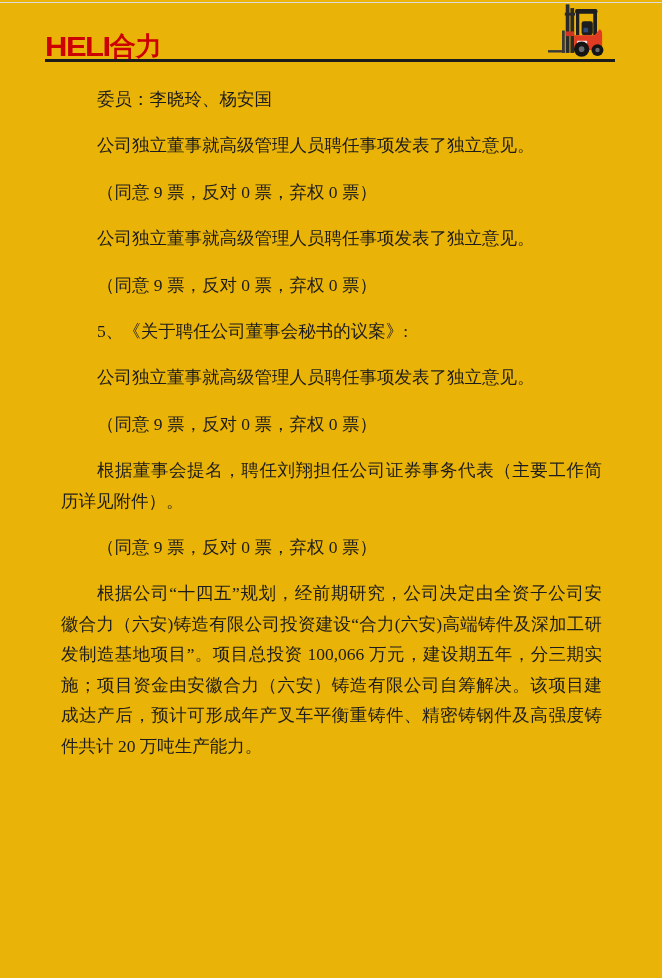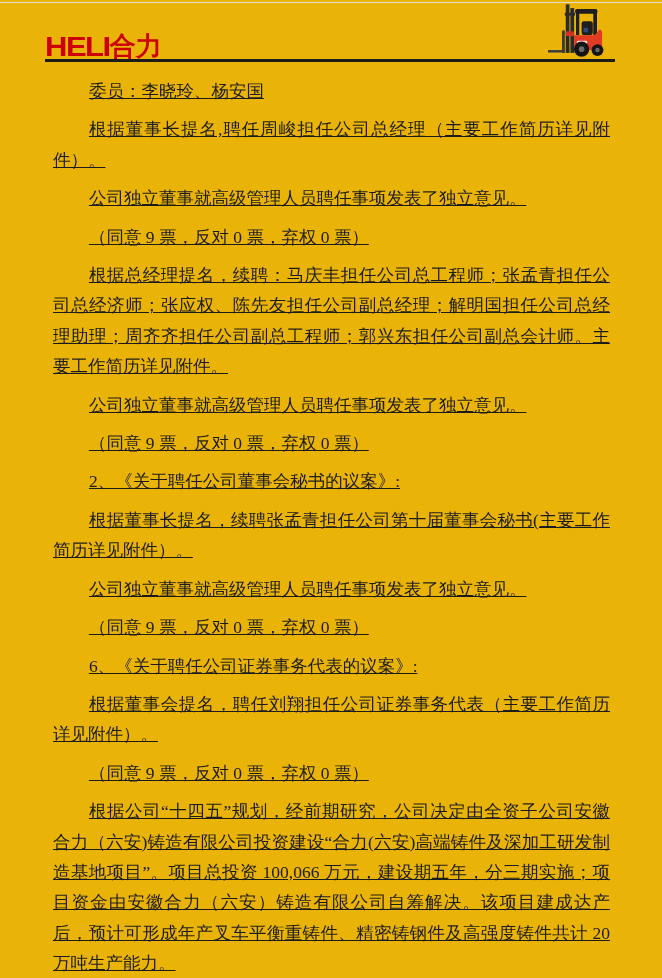"委员：李晓玲、杨安国" .doc p.para { margin: 8px -> 16px; text-decoration: underline -> none }
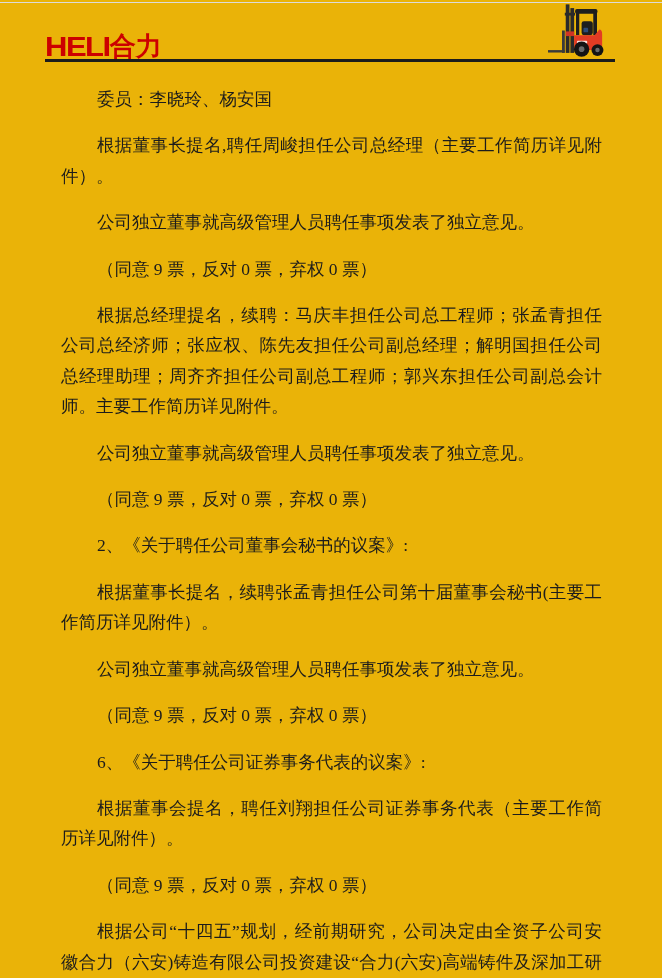"根据董事长提名,聘任周峻担任公司总经理（主要工作简历详见附件）。" p.para { html: <p>根据董事长提名,聘任周峻担任公司总经理（主要工作简历详见附件）。</p> -> none }
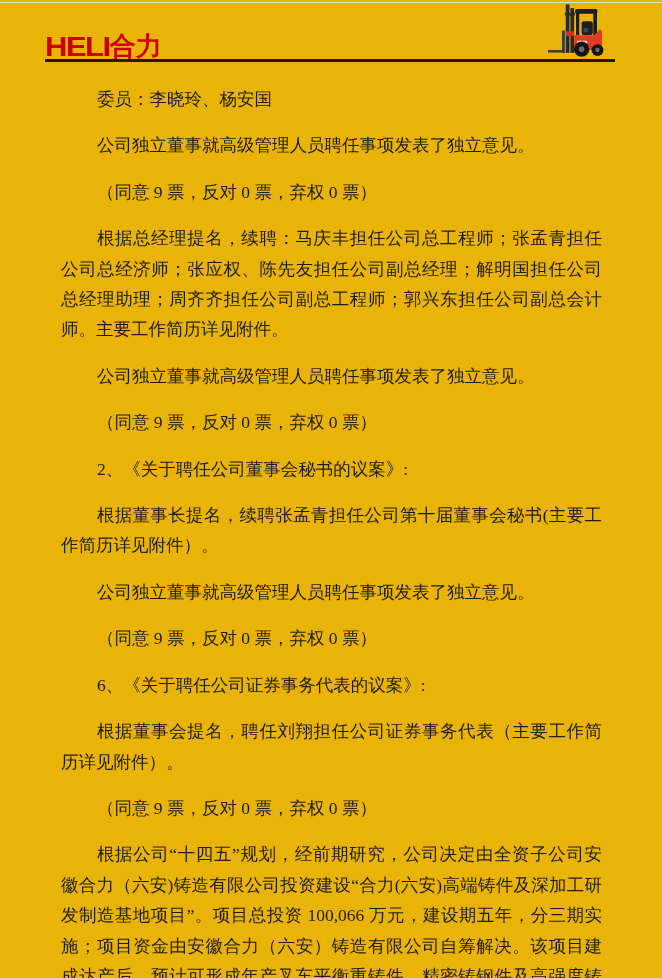"根据总经理提名，续聘：马庆丰担任公司总工程师；张孟青担任公司总经济师；张应权、陈" p.para { html: <p>根据总经理提名，续聘：马庆丰担任公司总工程师；张孟青担任公司总经济师；张应权、陈先友担任公司副总经理；解明国担任公司总经理助理；周齐齐担任公司副总工程师；郭兴东担任公司副总会计师。主要工作简历详见附件。</p> -> none }
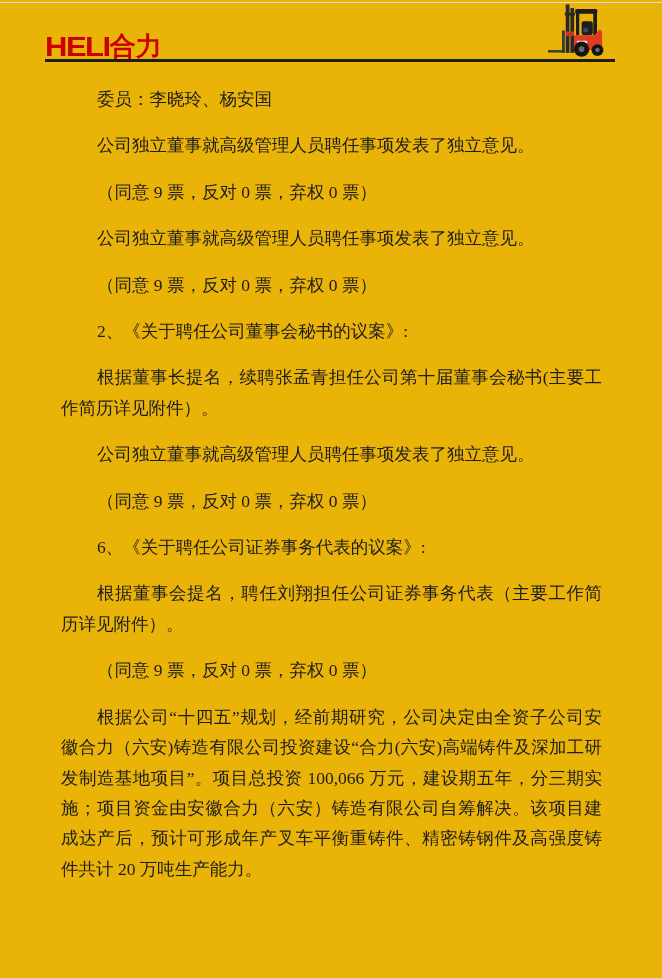"2、《关于聘任公司董事会秘书的议案》:" p.para { text: 2 -> 5 }
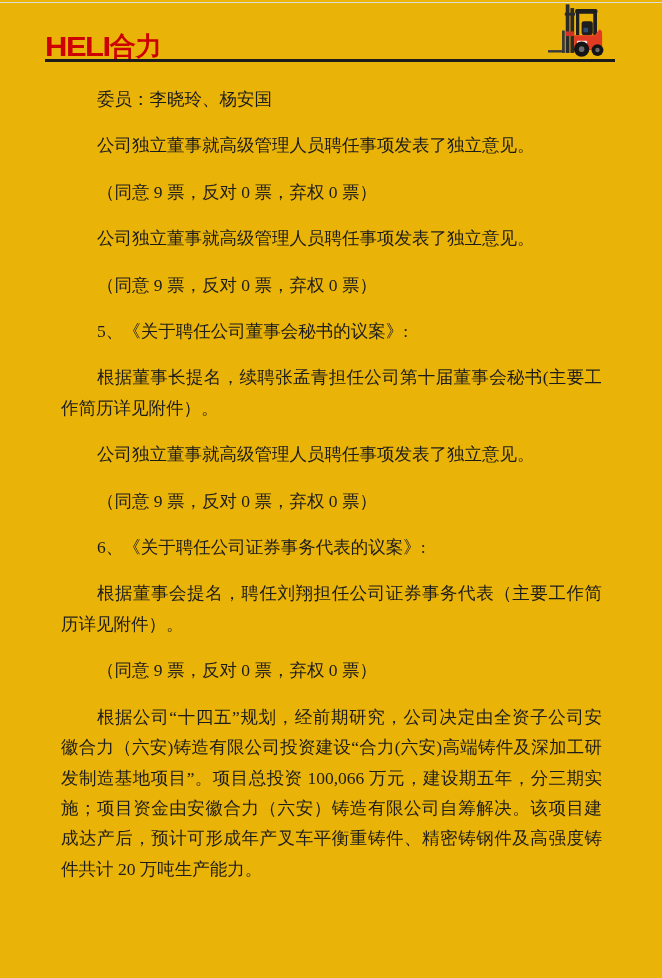"根据董事长提名，续聘张孟青担任公司第十届董事会秘书(主要工作简历详见附件）。" p.para { html: <p>根据董事长提名，续聘张孟青担任公司第十届董事会秘书(主要工作简历详见附件）。</p> -> none }
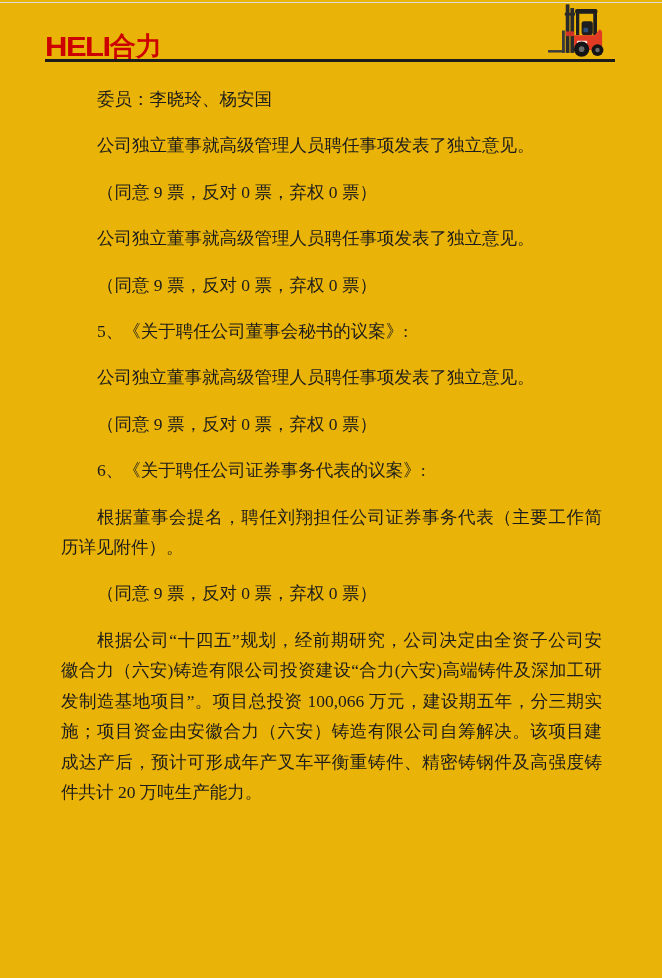"6、《关于聘任公司证券事务代表的议案》:" p.para { html: <p>6、《关于聘任公司证券事务代表的议案》:</p> -> none }
